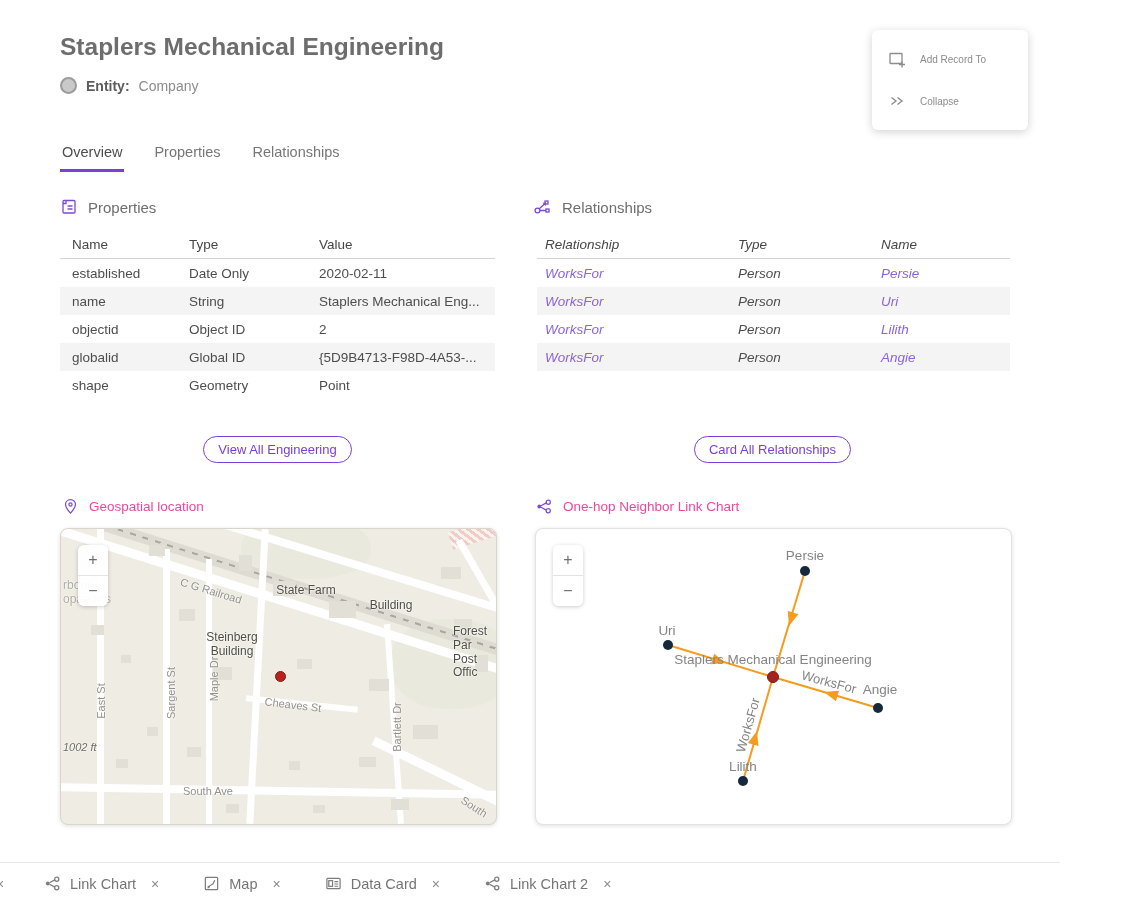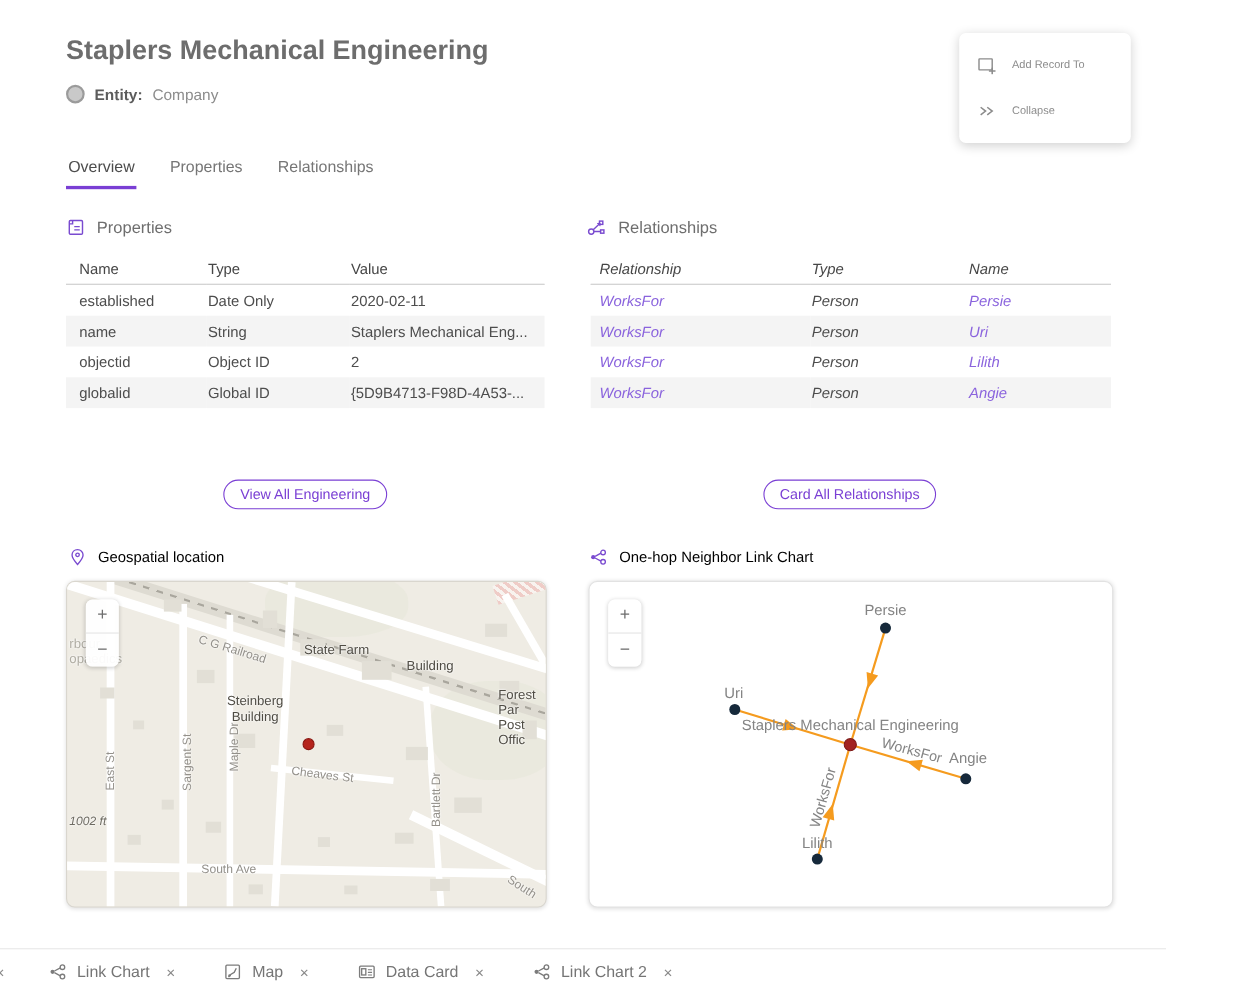"shape" tr { html: none -> <tr> <td>shape</td> <td>Geometry</td> <td>Point</td> </tr> }
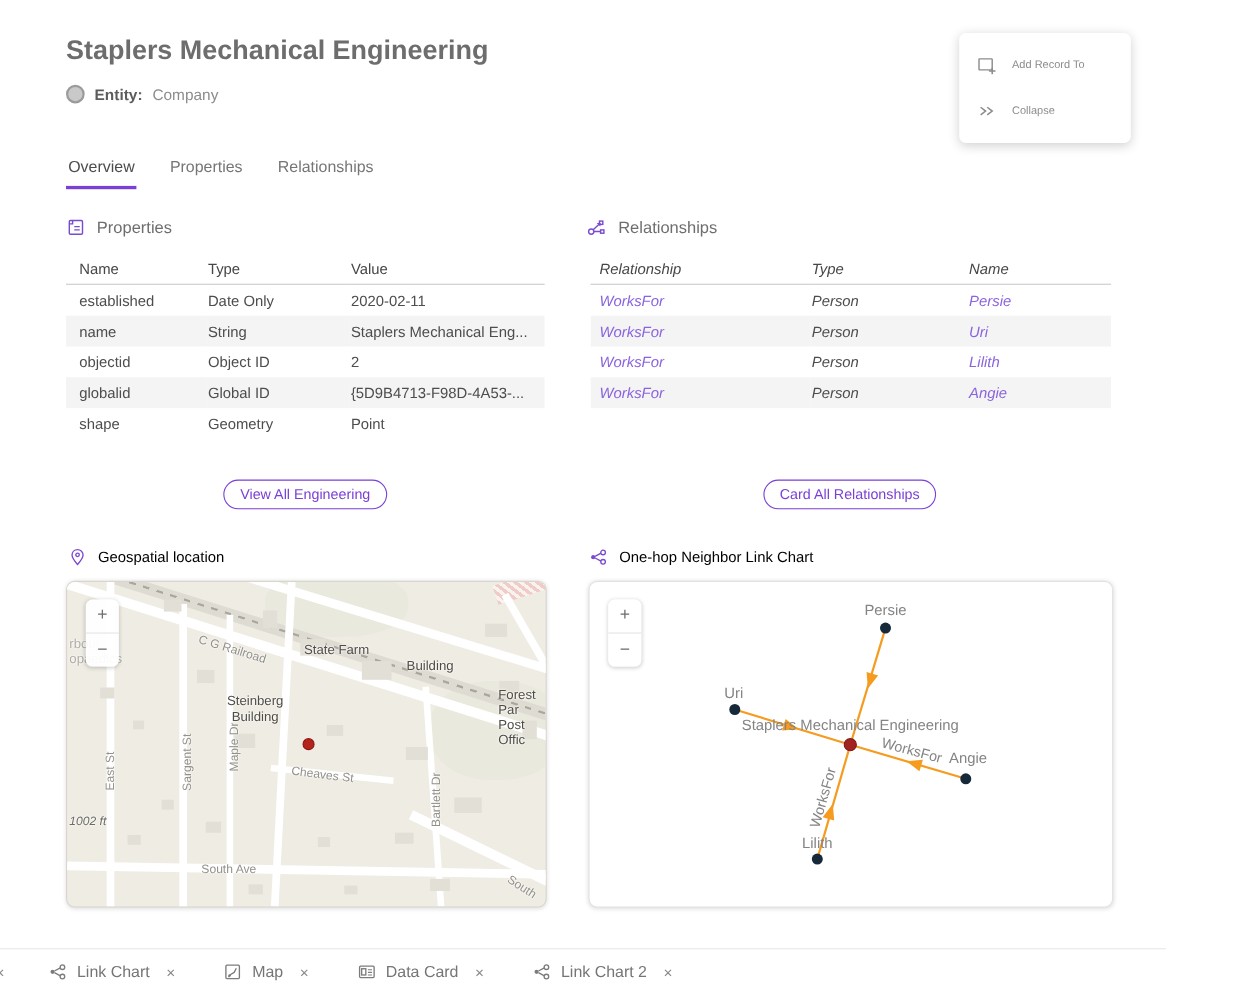"Geospatial location" .sec-head.small { color: #000000 -> #ec4899 }
